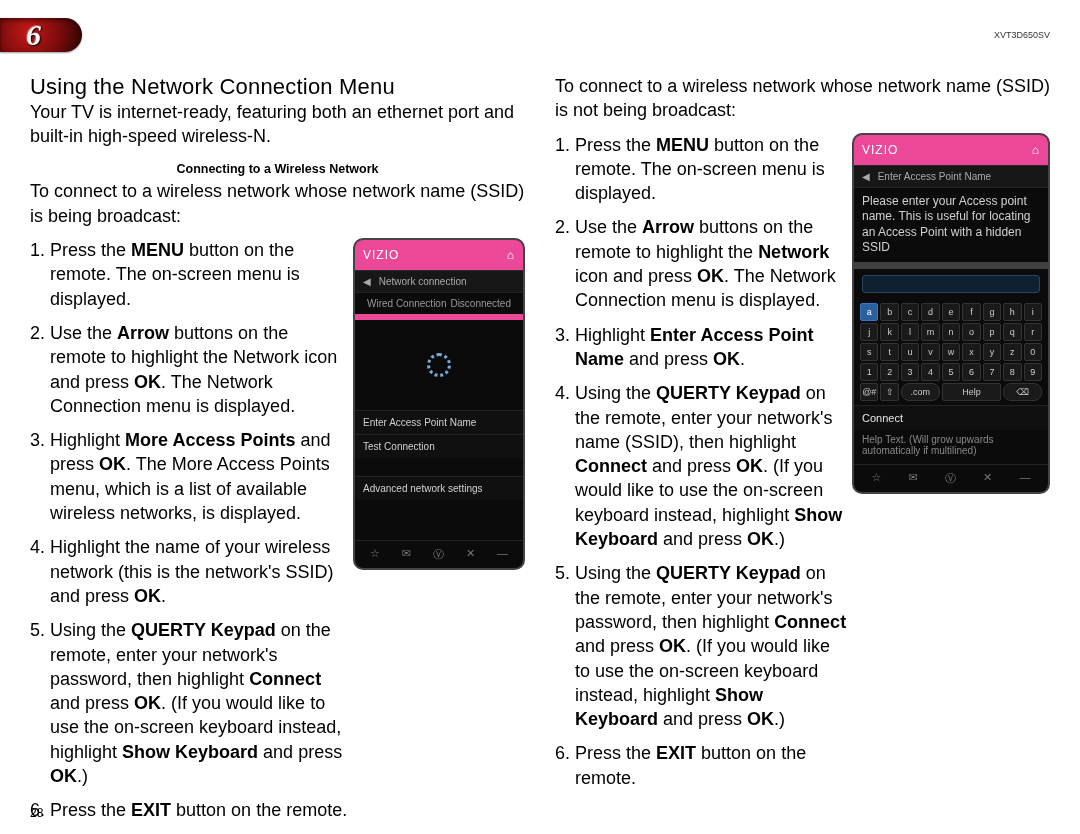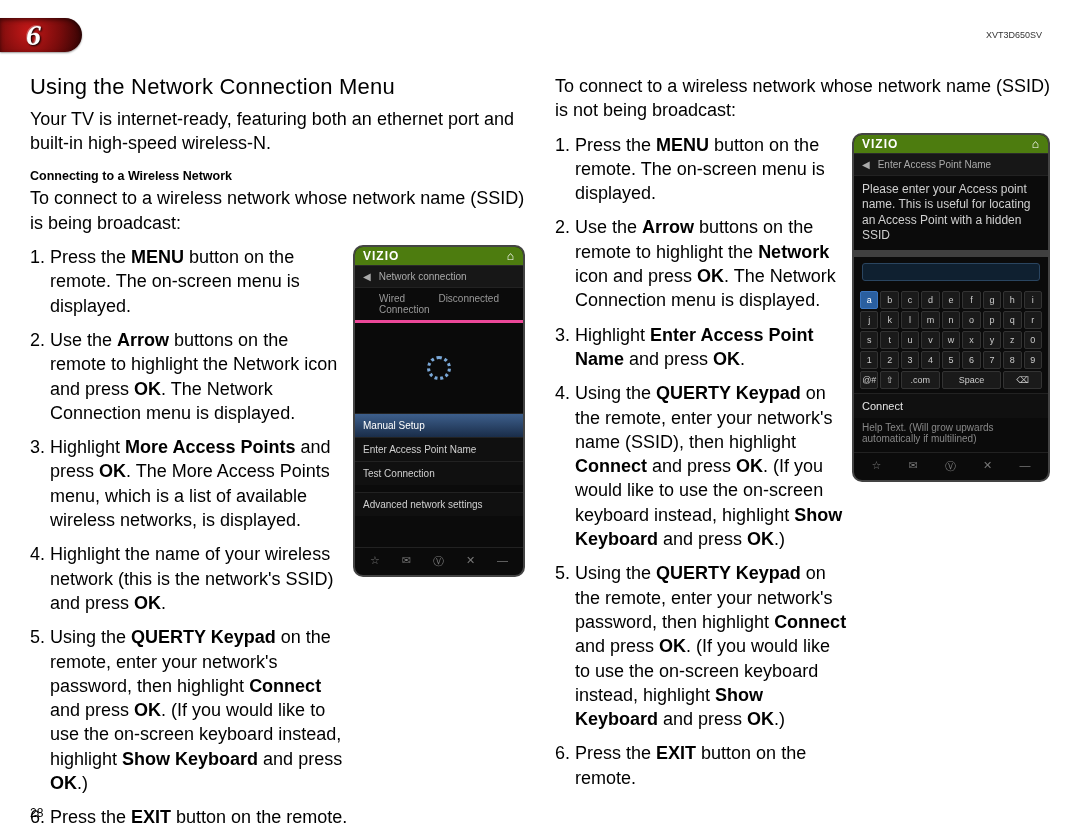"XVT3D650SV" .model { right: 38px -> 30px }
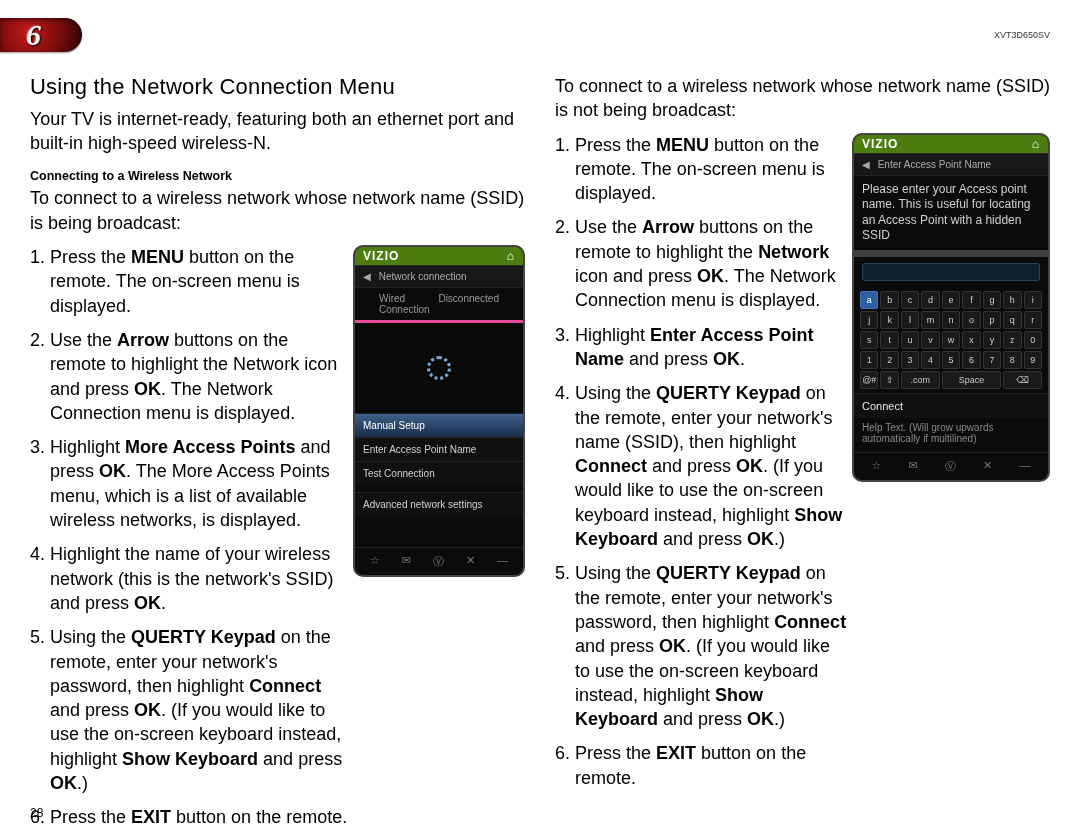"Using the Network Connection Menu" h2.section-title { margin-bottom: 7px -> 0 }
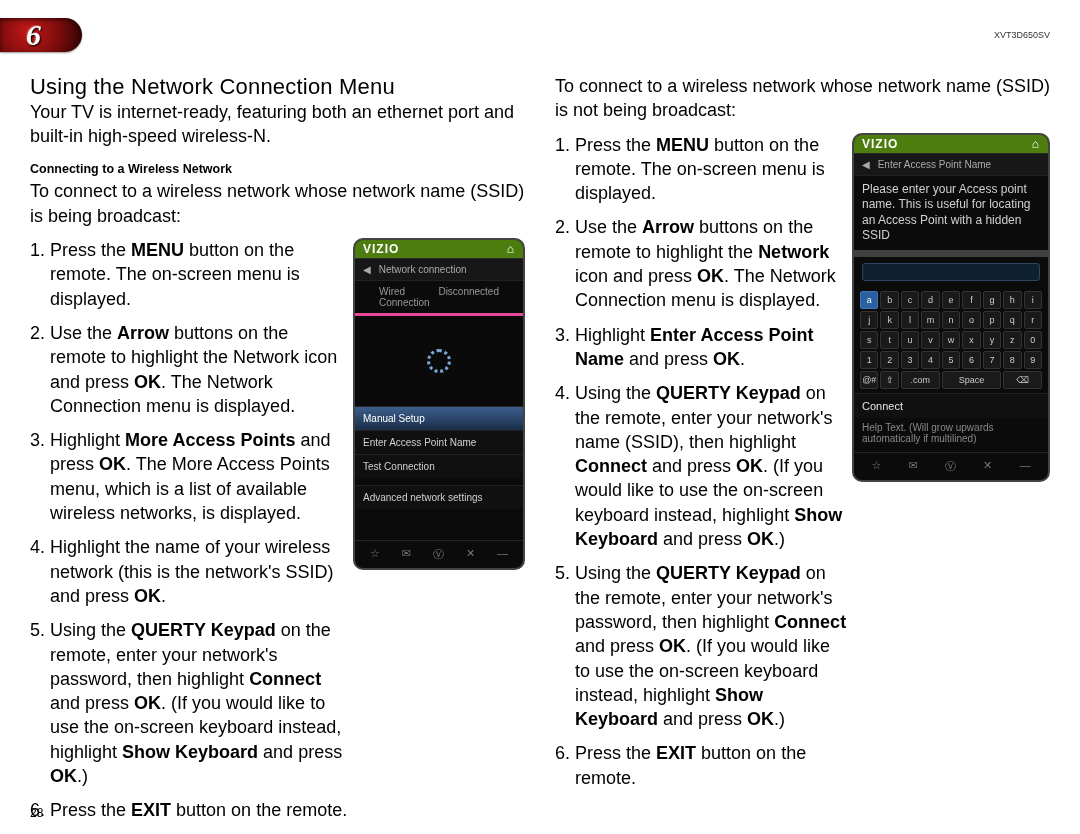"VIZIO" .tv-header { background: #4d7c0f -> #ec4899; font-weight: bold -> normal; padding: 2px 8px -> 8px 8px }
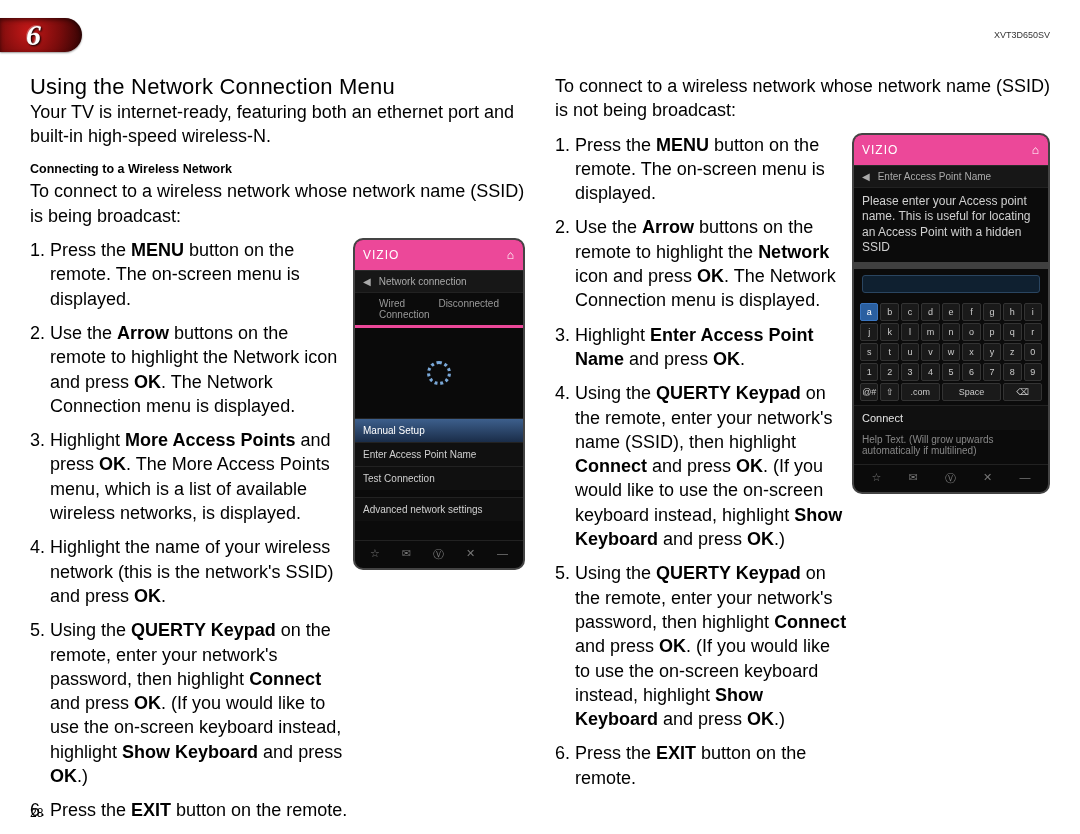"Connecting to a Wireless Network" .sub-head { text-align: none -> center }
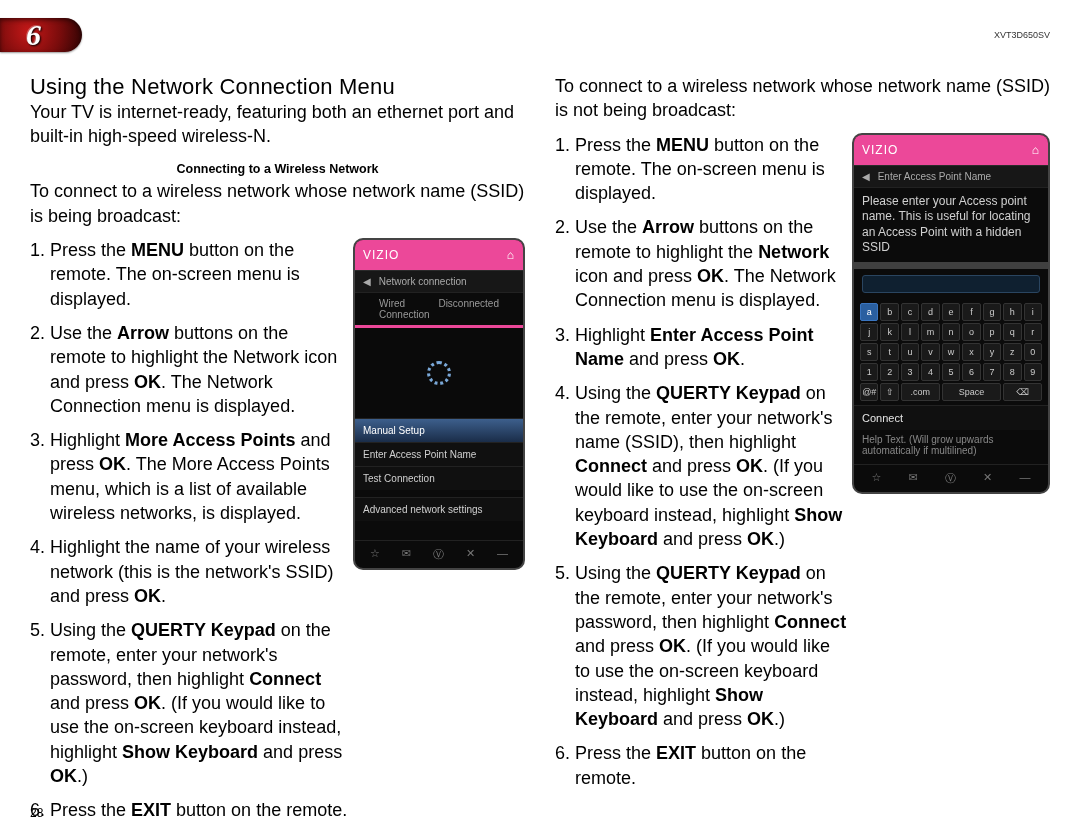"Wired Connection" .tv-row { border-bottom: 3px solid #ec4899 -> 6px solid #ec4899; padding: 5px 24px -> 5px 12px }
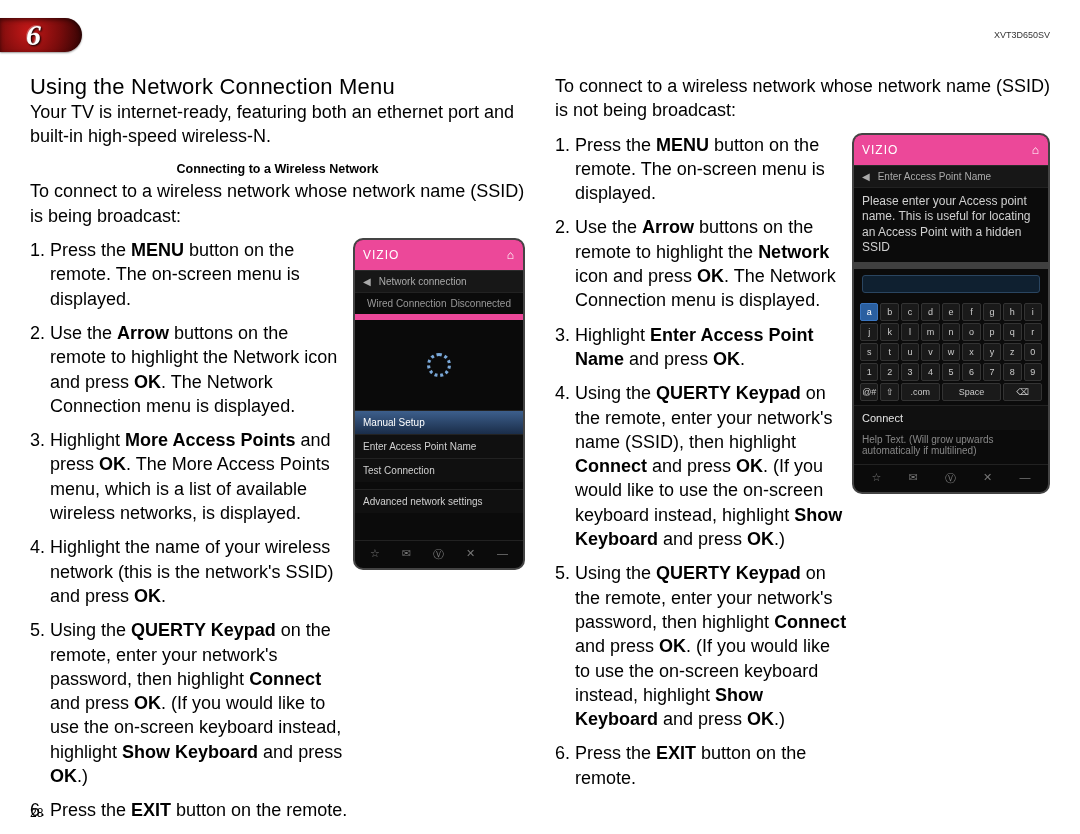".com" .key.wide2 { border-radius: none -> 8px }
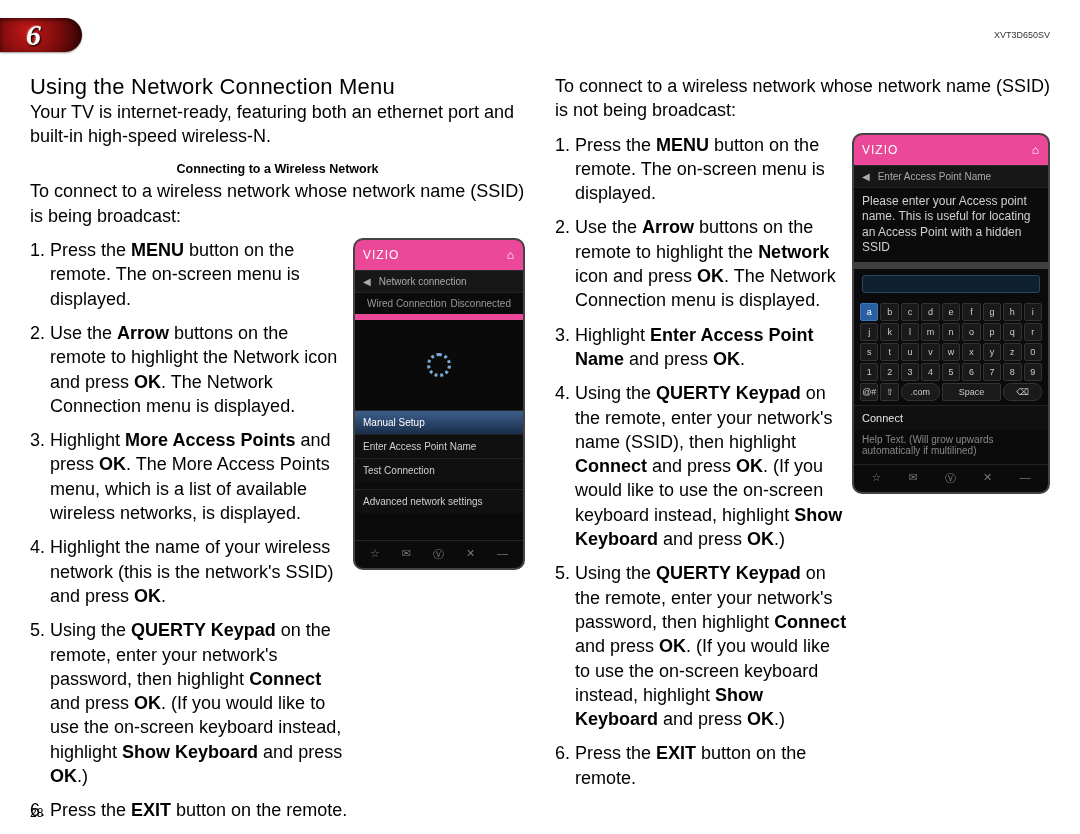"Space" div.key { text: Space -> Help }
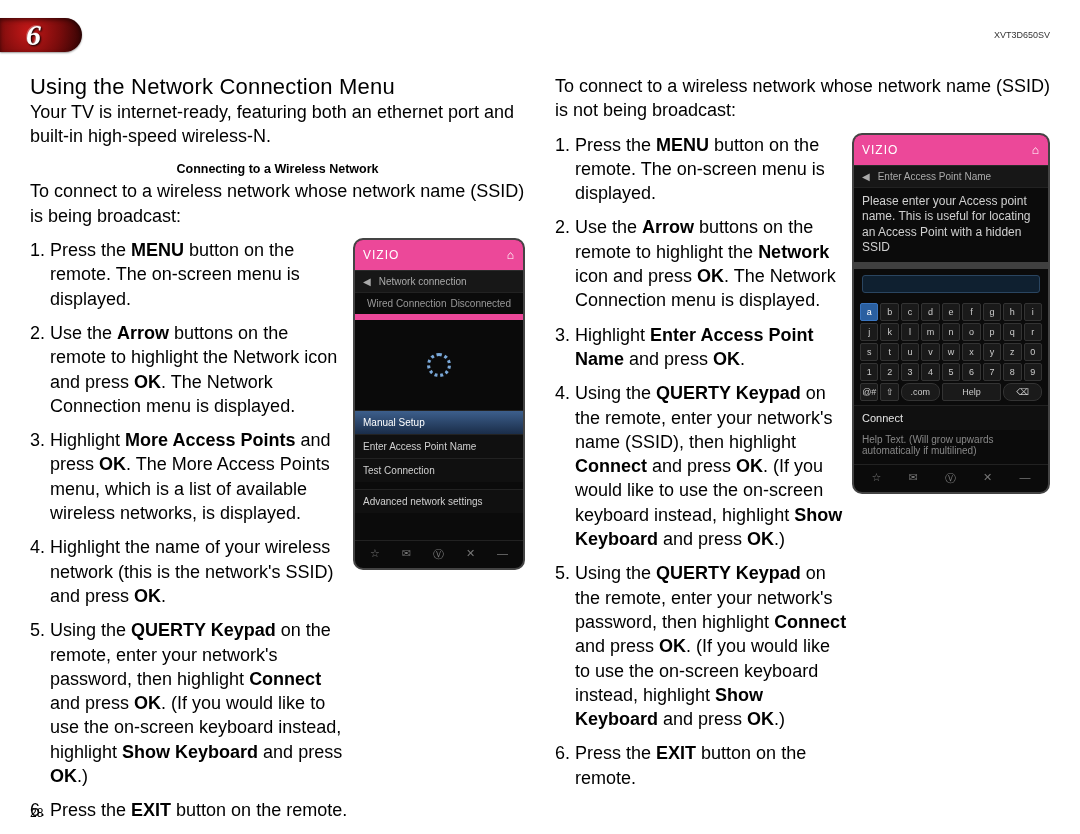"Manual Setup" div.tv-list-item { html: <div>Manual Setup</div> -> none }
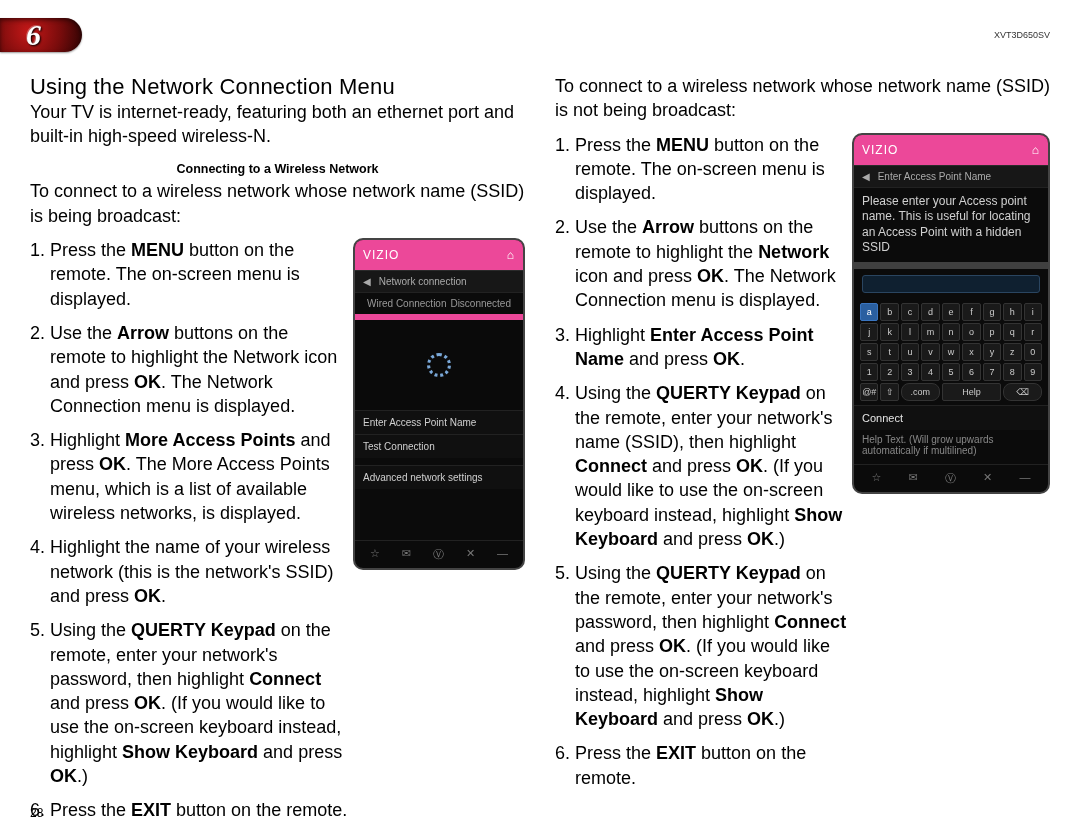"Advanced network settings" div.tv-list-item { margin-top: 7px -> 18px }
